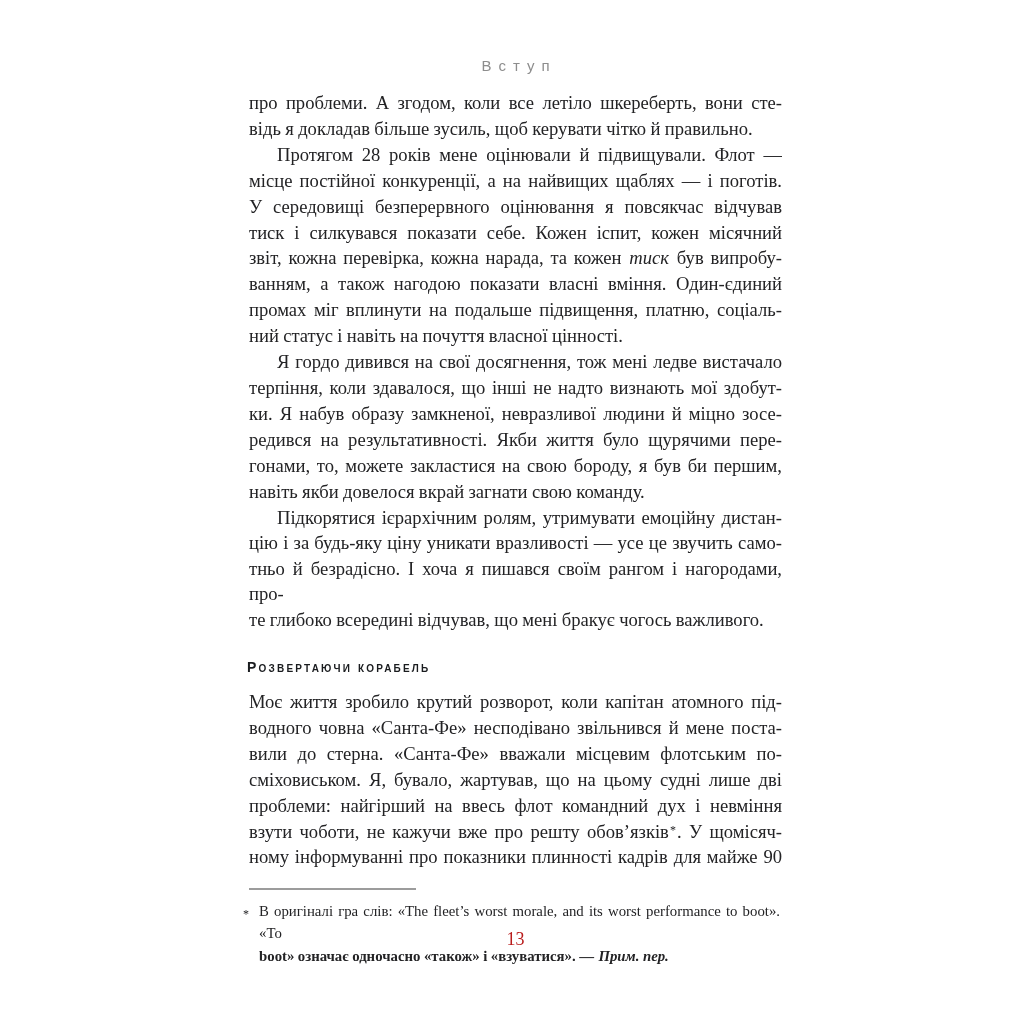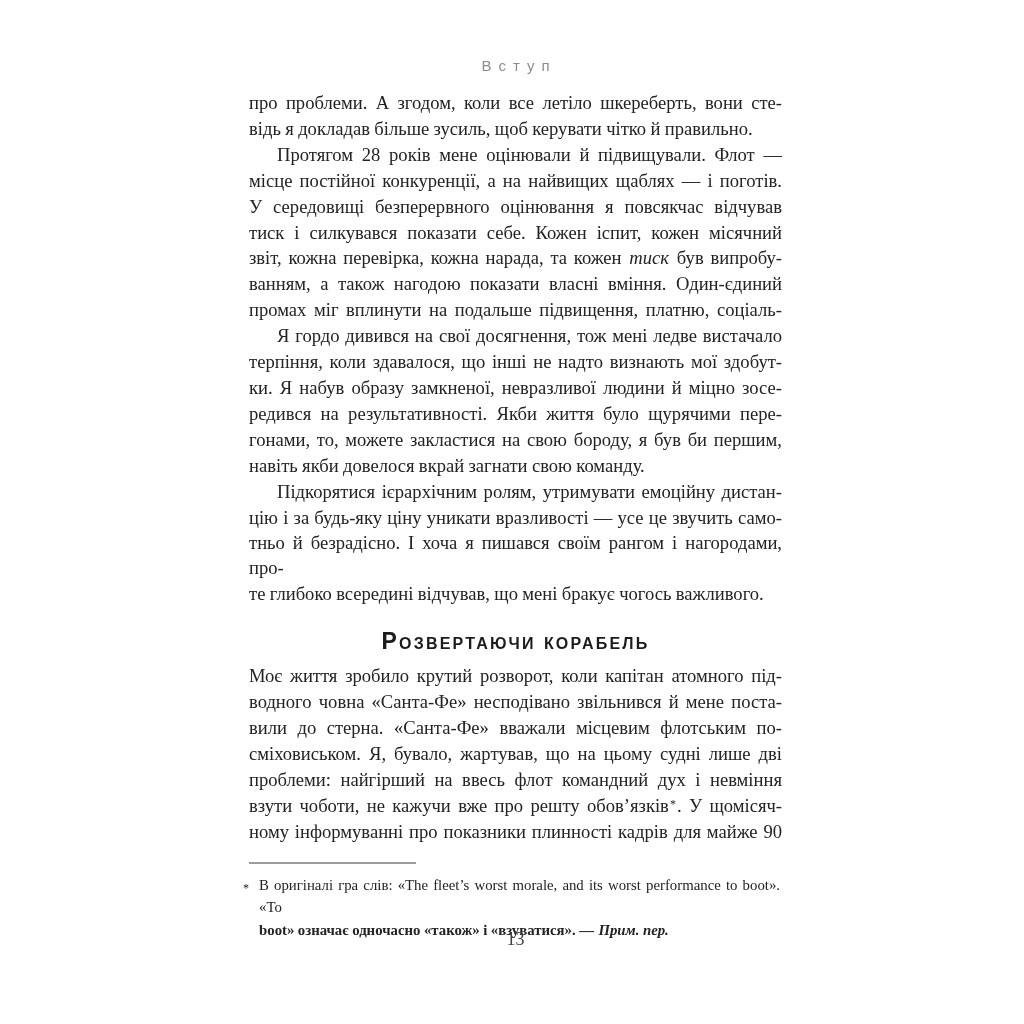"ний статус і навіть на" div.line { html: none -> <div>ний статус і навіть на почуття власної цінності.</div> }
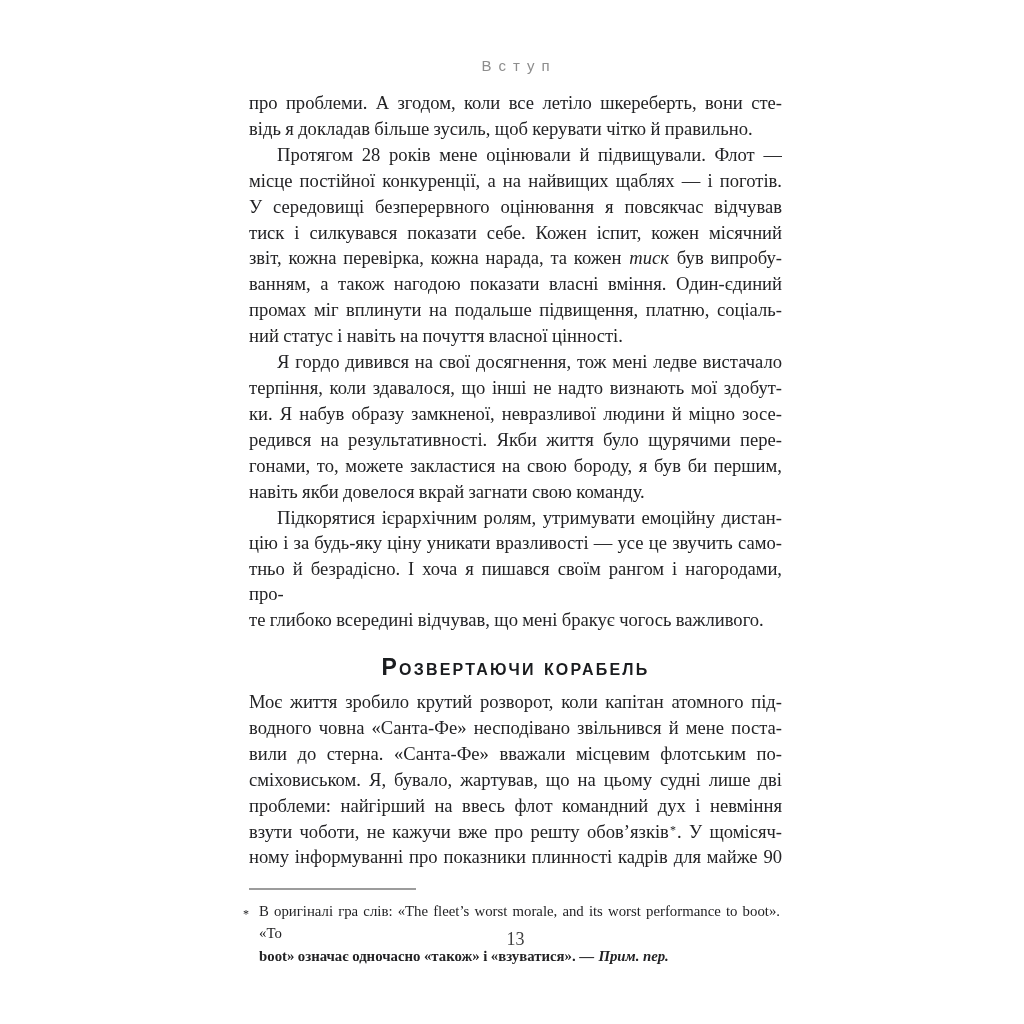"Розвертаючи корабель" .section-heading { font-size: 23px -> 14px; text-align: center -> left }
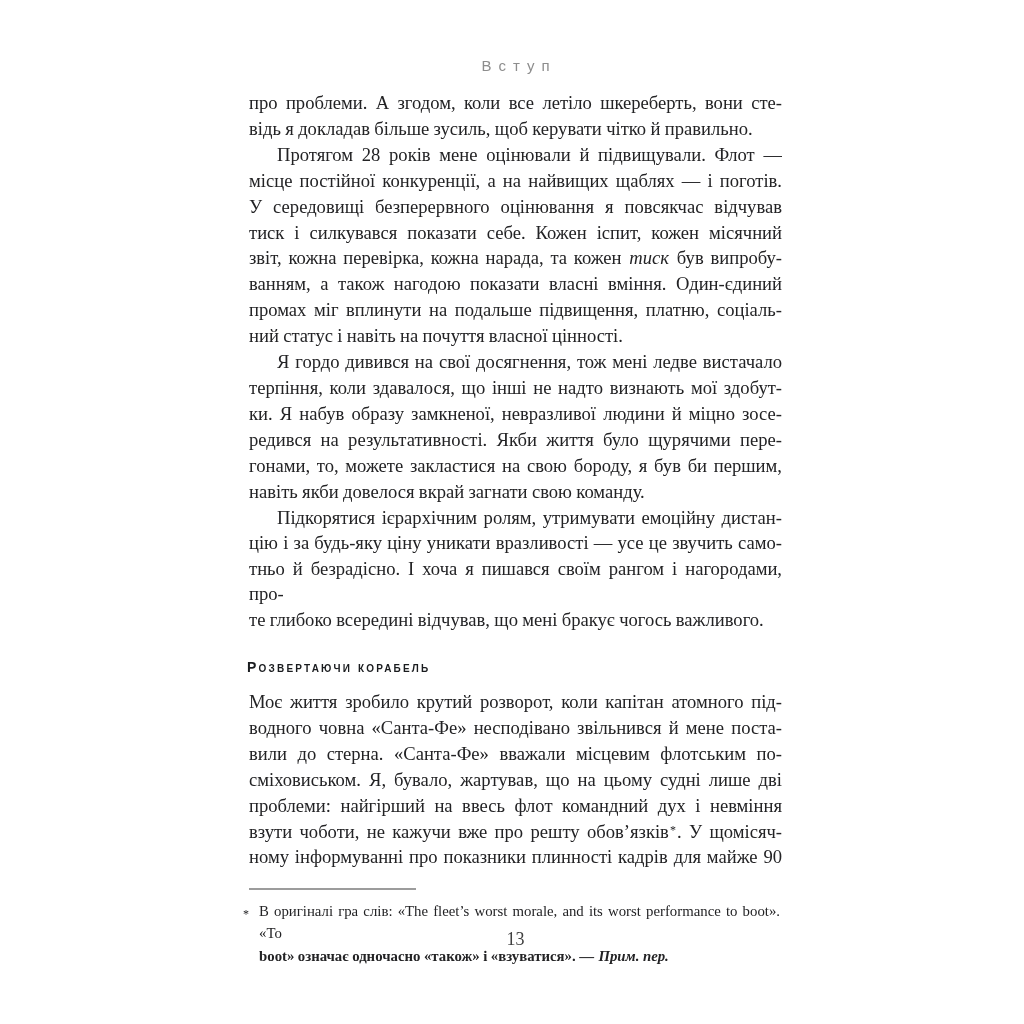"13" .page-number { color: #404040 -> #b91c1c }
